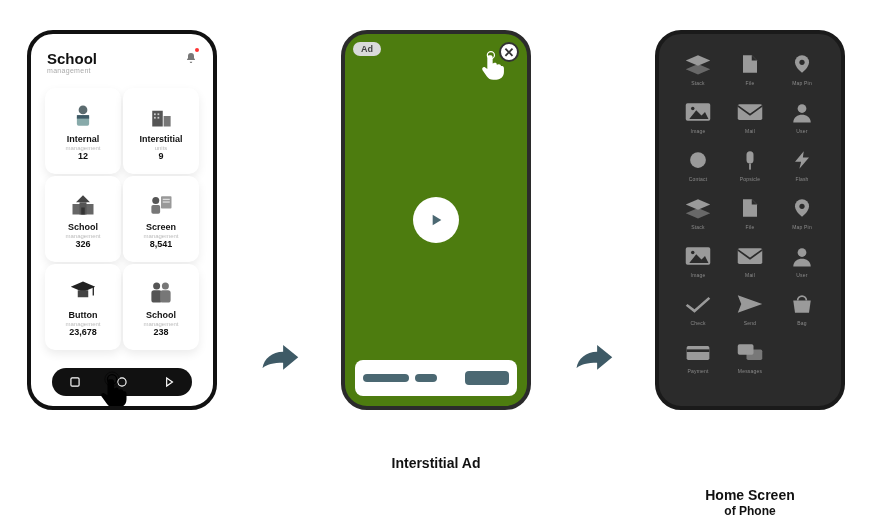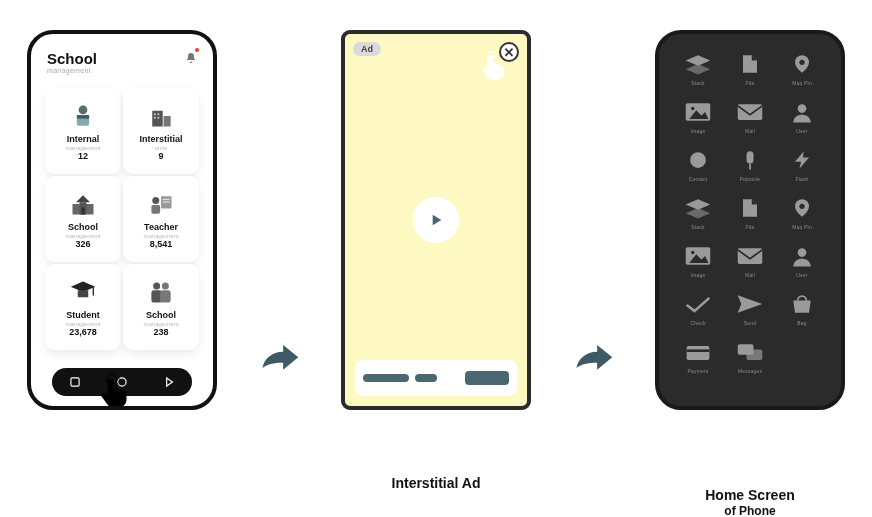"Ad" .phone.dark-ad { background: #fef9c3 -> #4d7c0f; border-radius: 9px -> none }
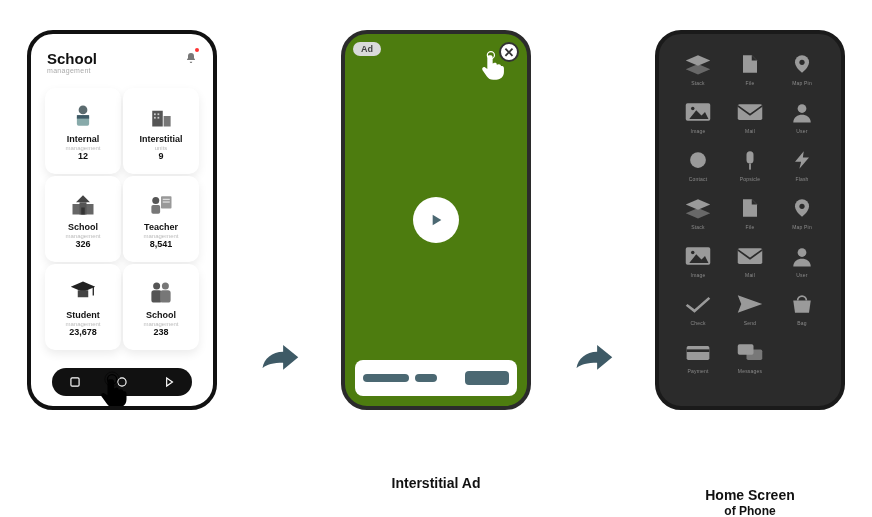"Teacher" div.nm { text: Teacher -> Screen }
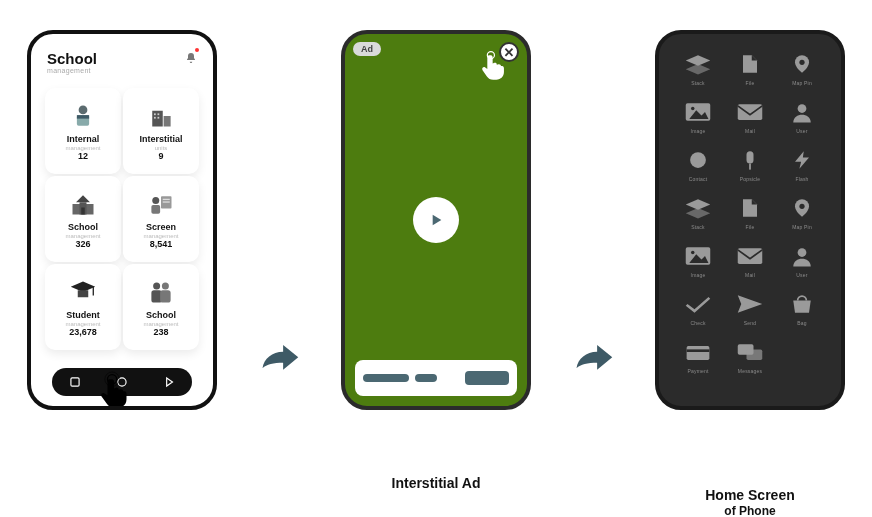"Student" div.nm { text: Student -> Button }
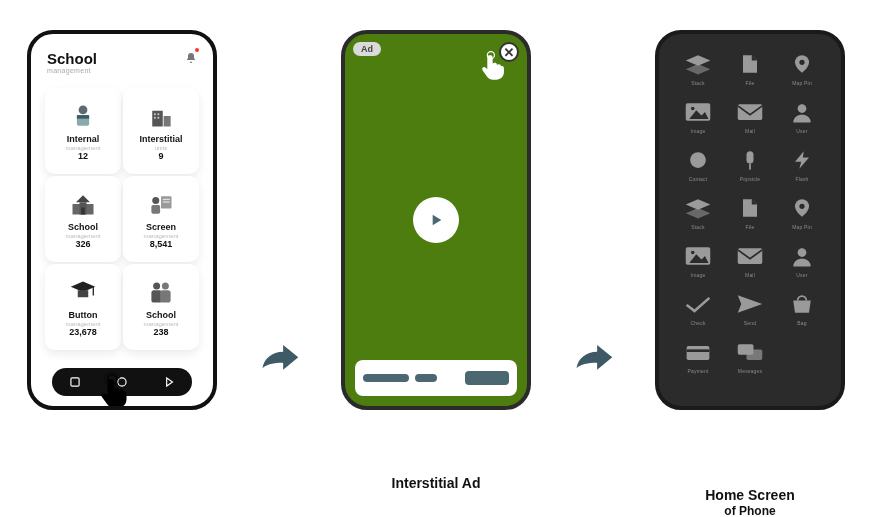"Interstitial Ad" div.caption { margin-top: 64px -> 44px }
